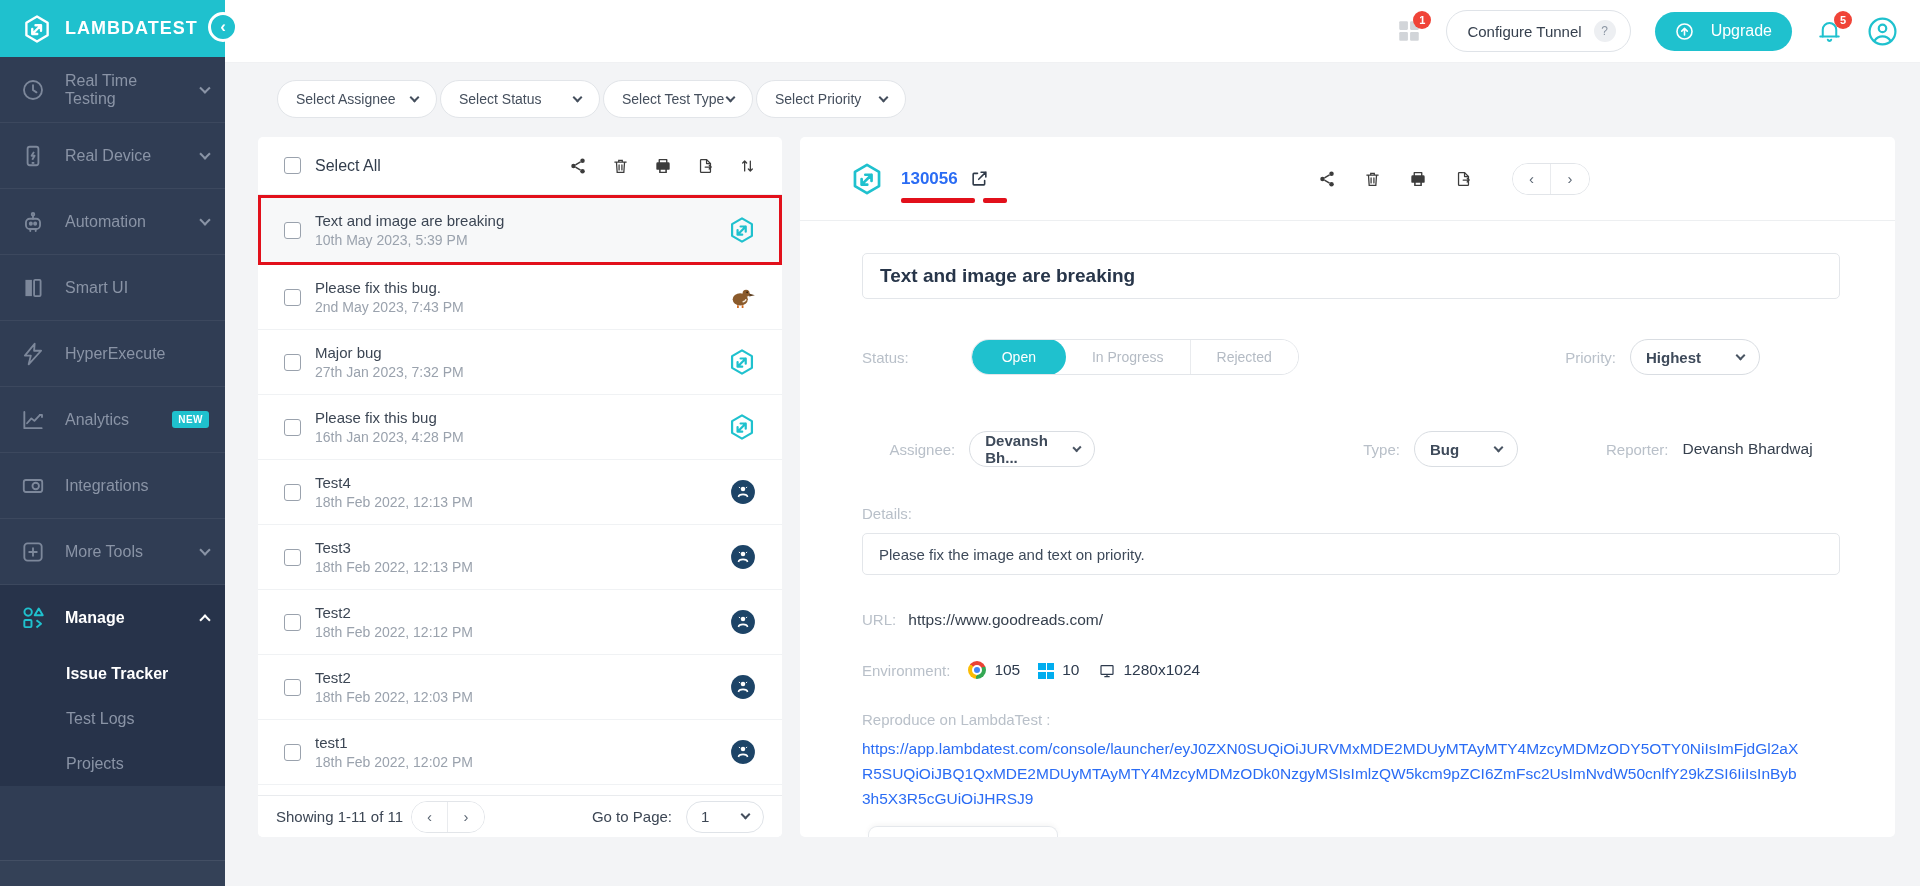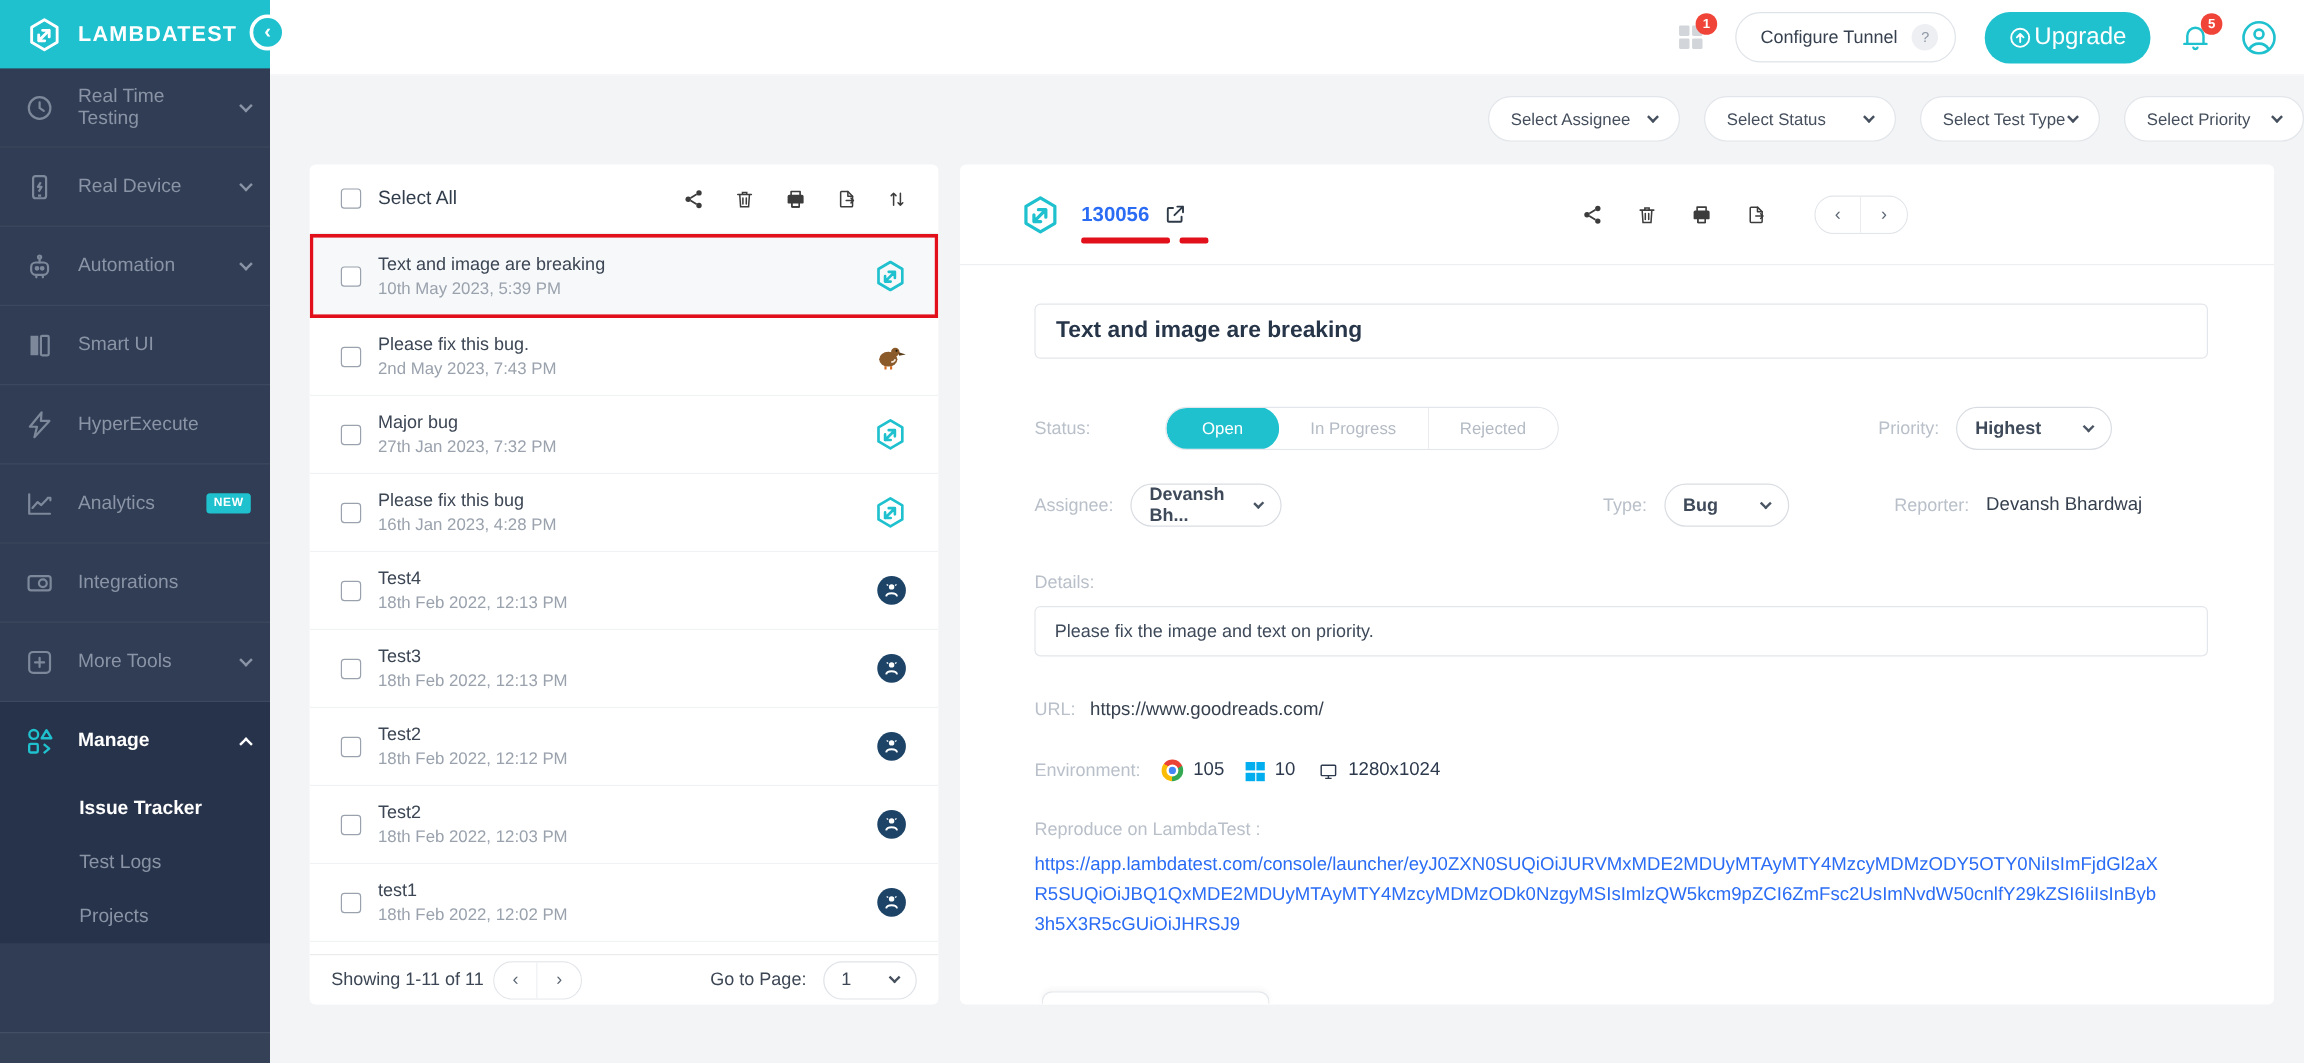"Upgrade" .upgrade-btn { font-size: 20px -> 16px; gap: 2px -> 17px }
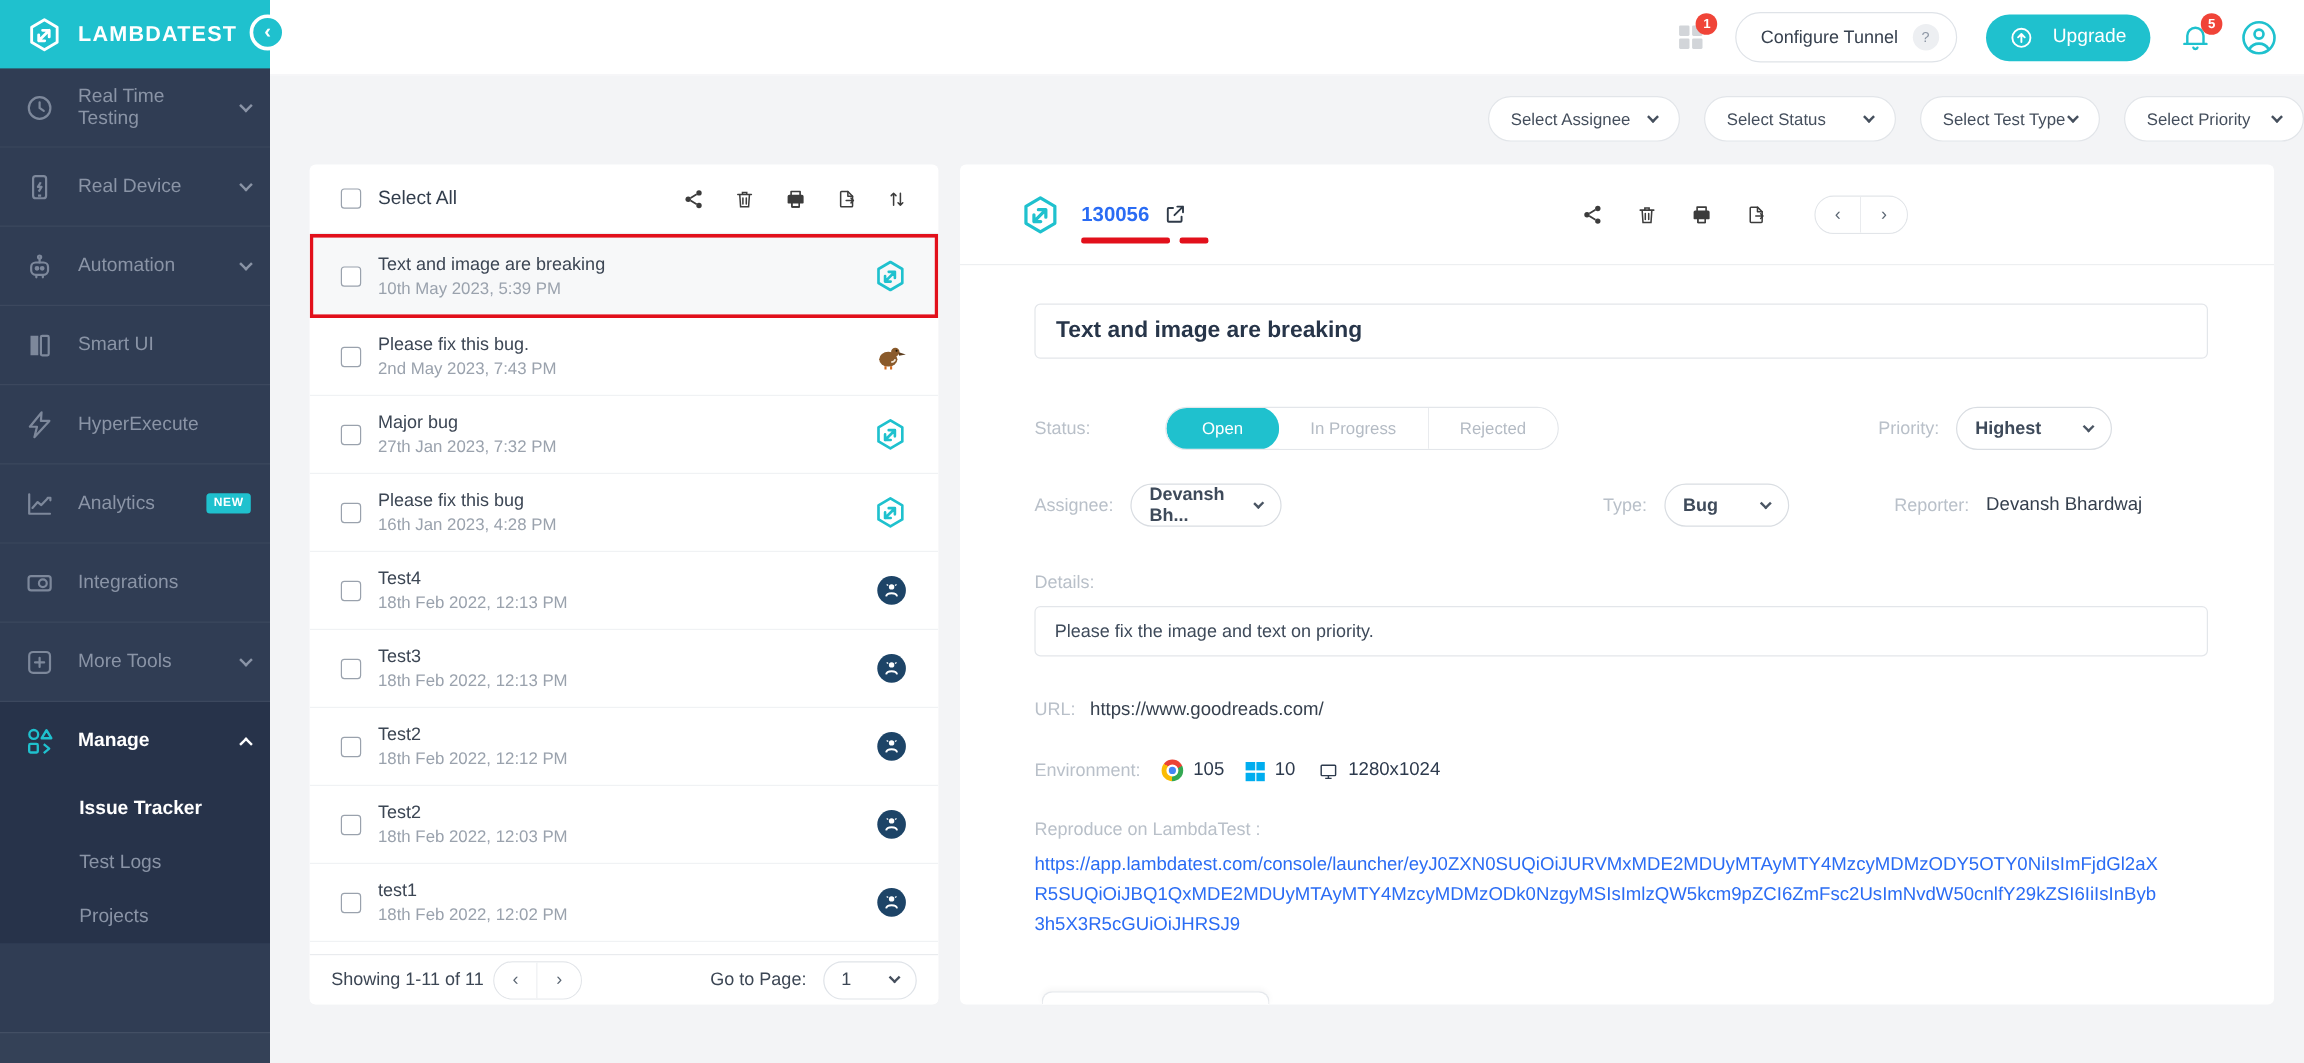"Select Assignee" .filters { gap: 20px -> 3px; justify-content: flex-end -> none; padding: 17px 0 0 40px -> 17px 0 0 52px }
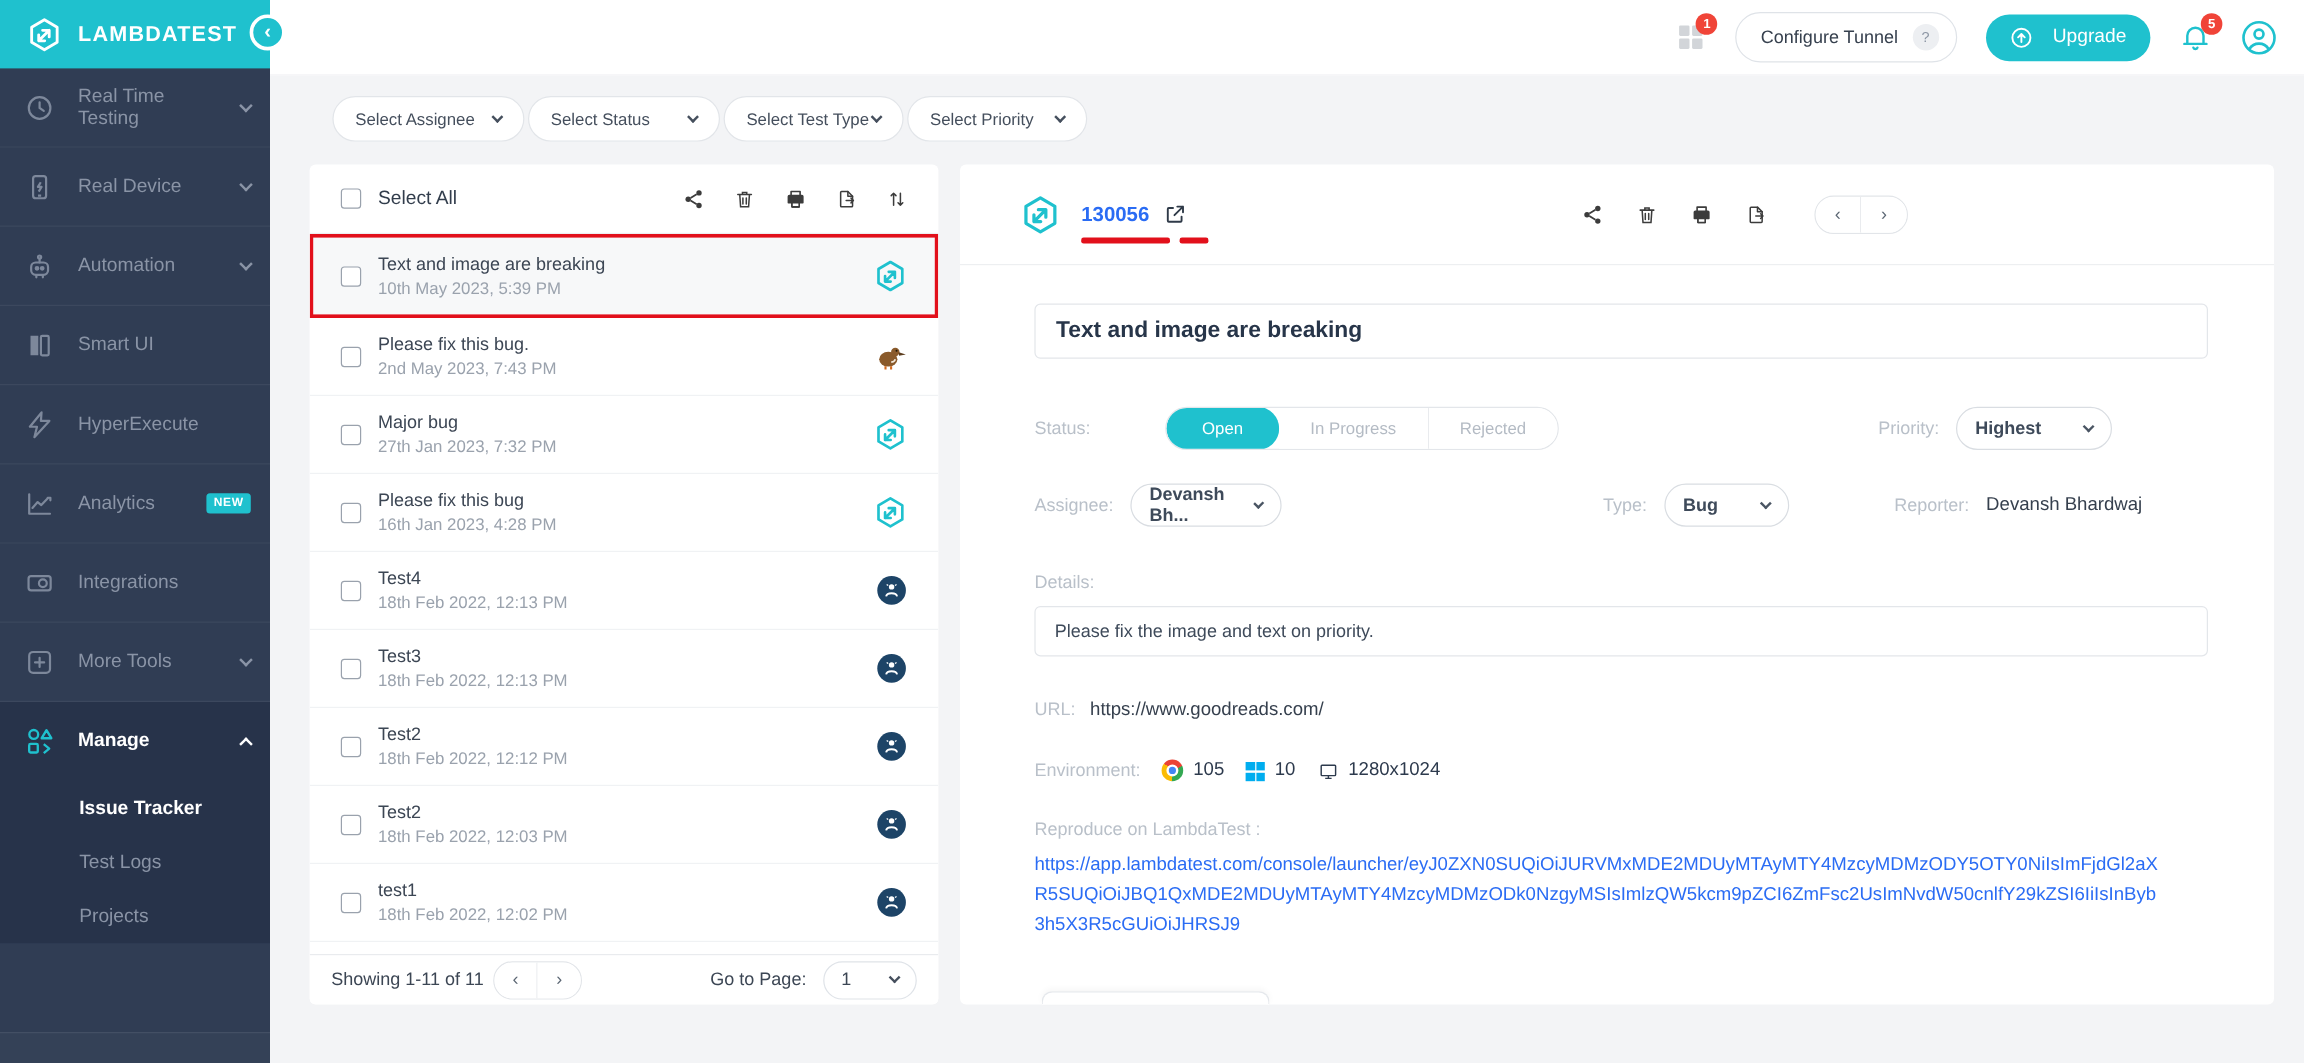"Assignee:" .assign-row { justify-content: none -> center; margin-top: 28px -> 56px }
